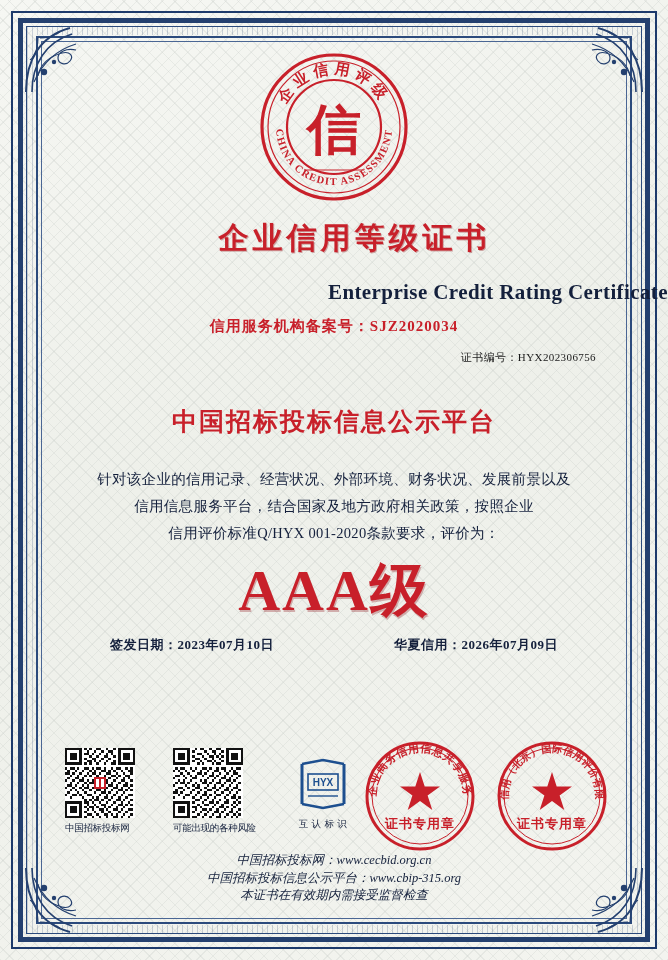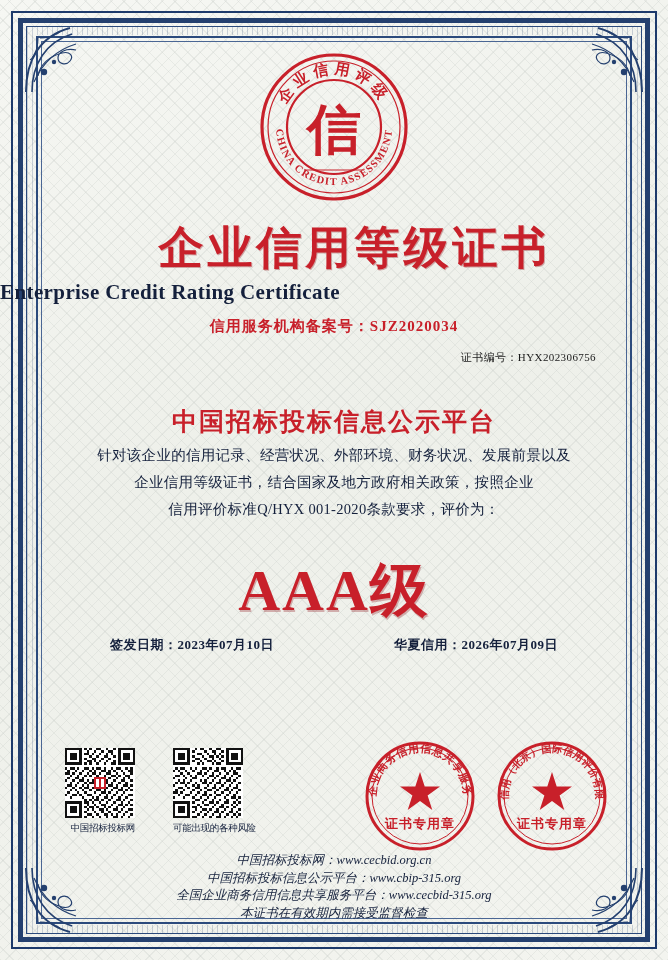"企业信用等级证书" .title-zh { font-size: 45px -> 30px }
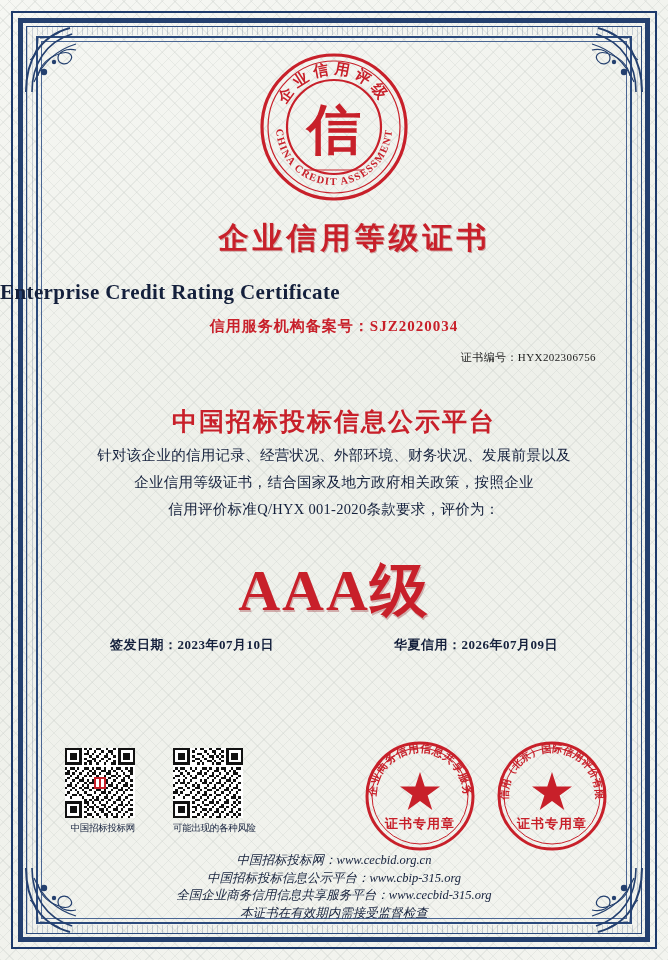"Enterprise Credit Rating Certificate" .title-en { text-align: left -> right }
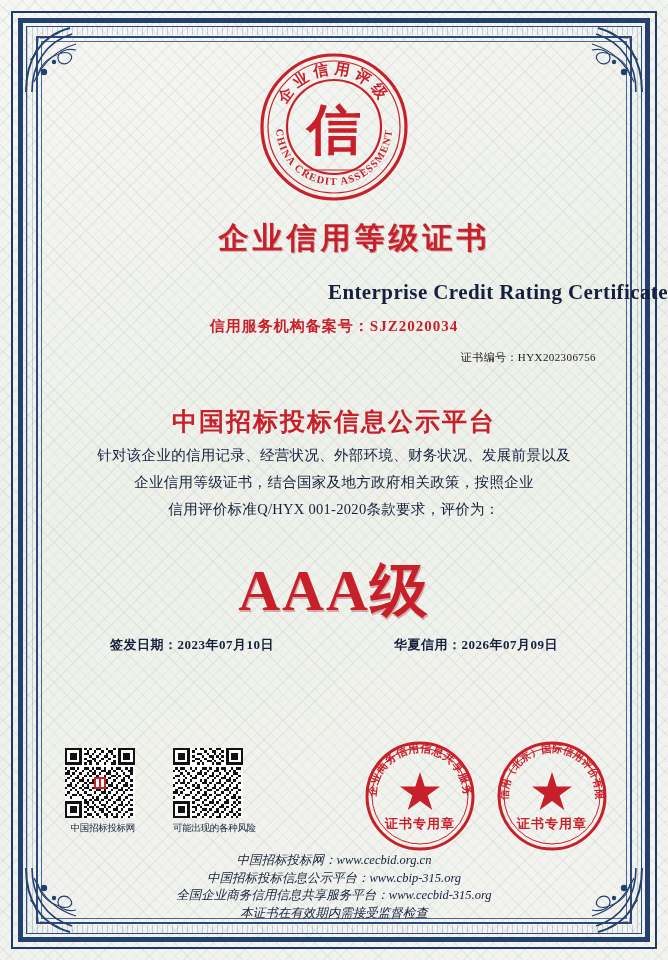"针对该企业的信用记录、经营状况、外部环境、财务状况、发展前景以及" .body-text { top: 442px -> 466px }
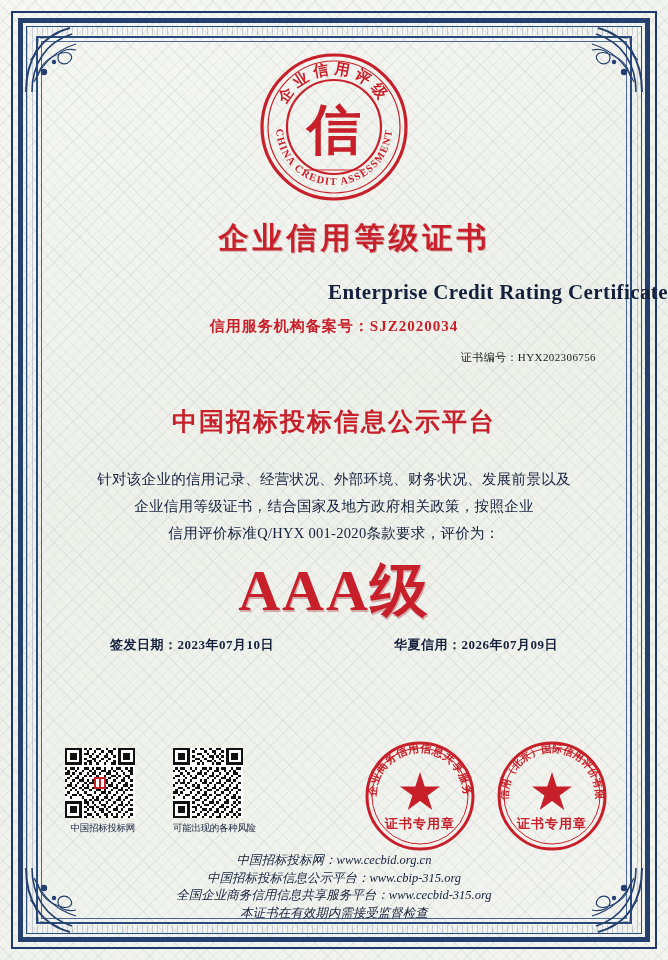"企业信用等级证书，结合国家及地方政府相关政策，按照企业" div { text: 企业信用等级证书 -> 信用信息服务平台 }
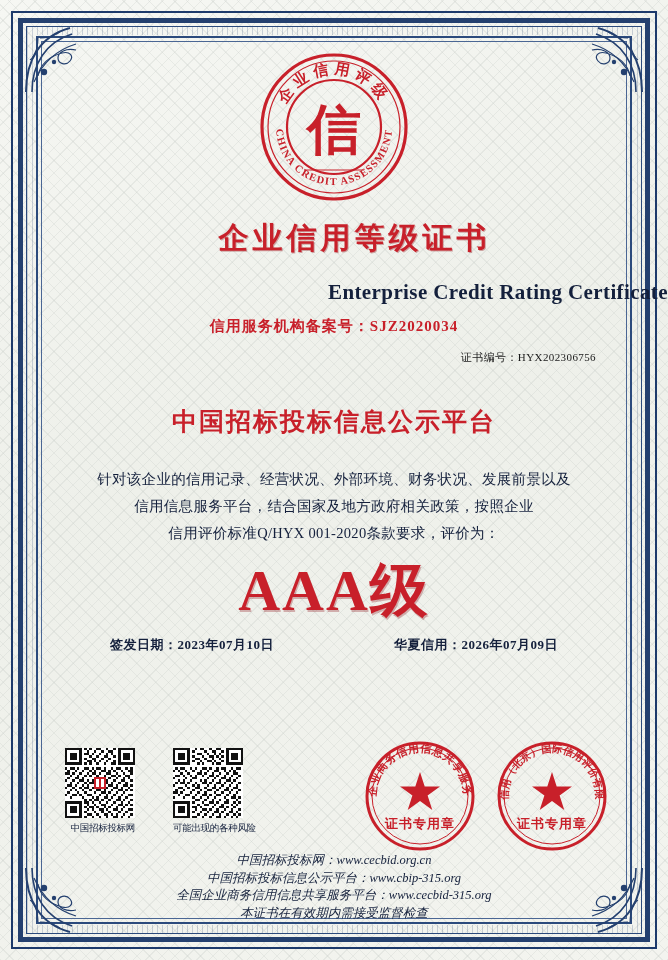"HYX" div.hyx-mark { html: none -> <div> <svg> <path></path> <path></path> <path></path> <path></path> <rect></rect> <text>HYX</text> <path></path> </svg> <div>互 认 标 识</div> </div> }
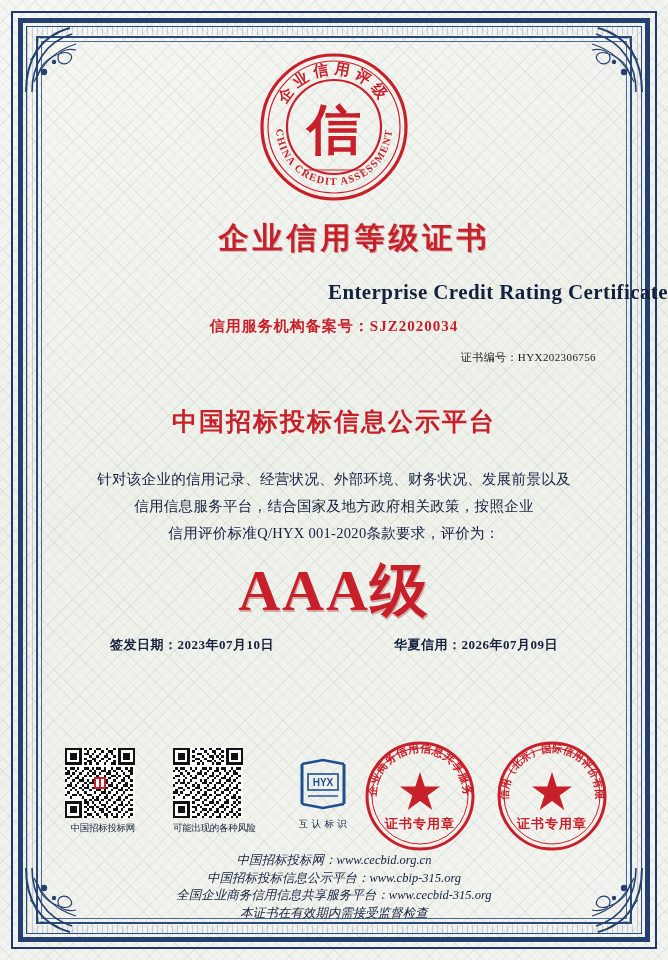"中国招标投标网" .qr .qr-label { text-align: right -> left }
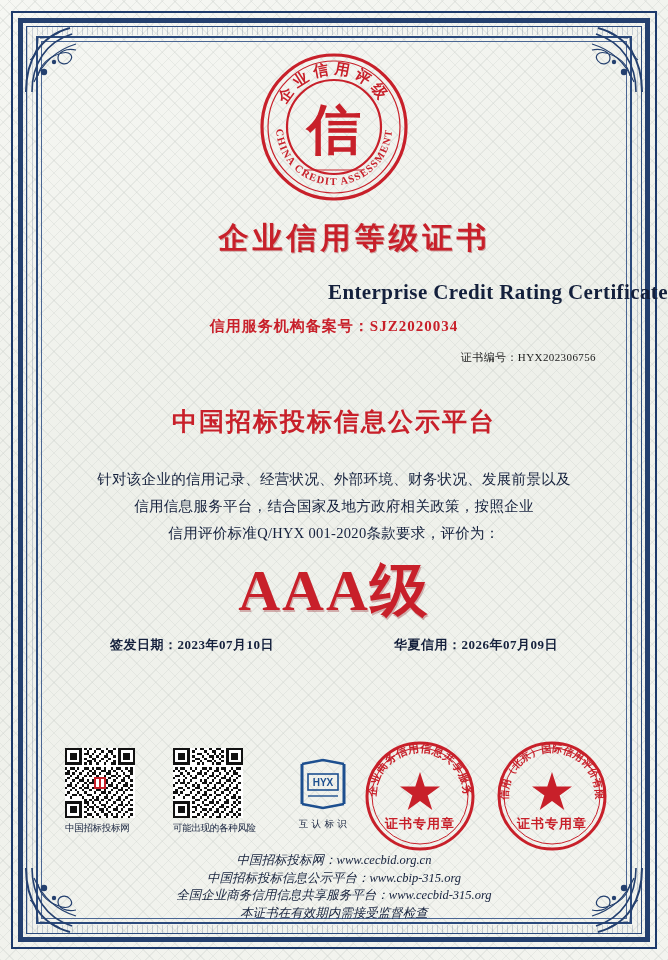"全国企业商务信用信息共享服务平台：www.cecbid-315.org" div { html: <div>全国企业商务信用信息共享服务平台：www.cecbid-315.org</div> -> none }
